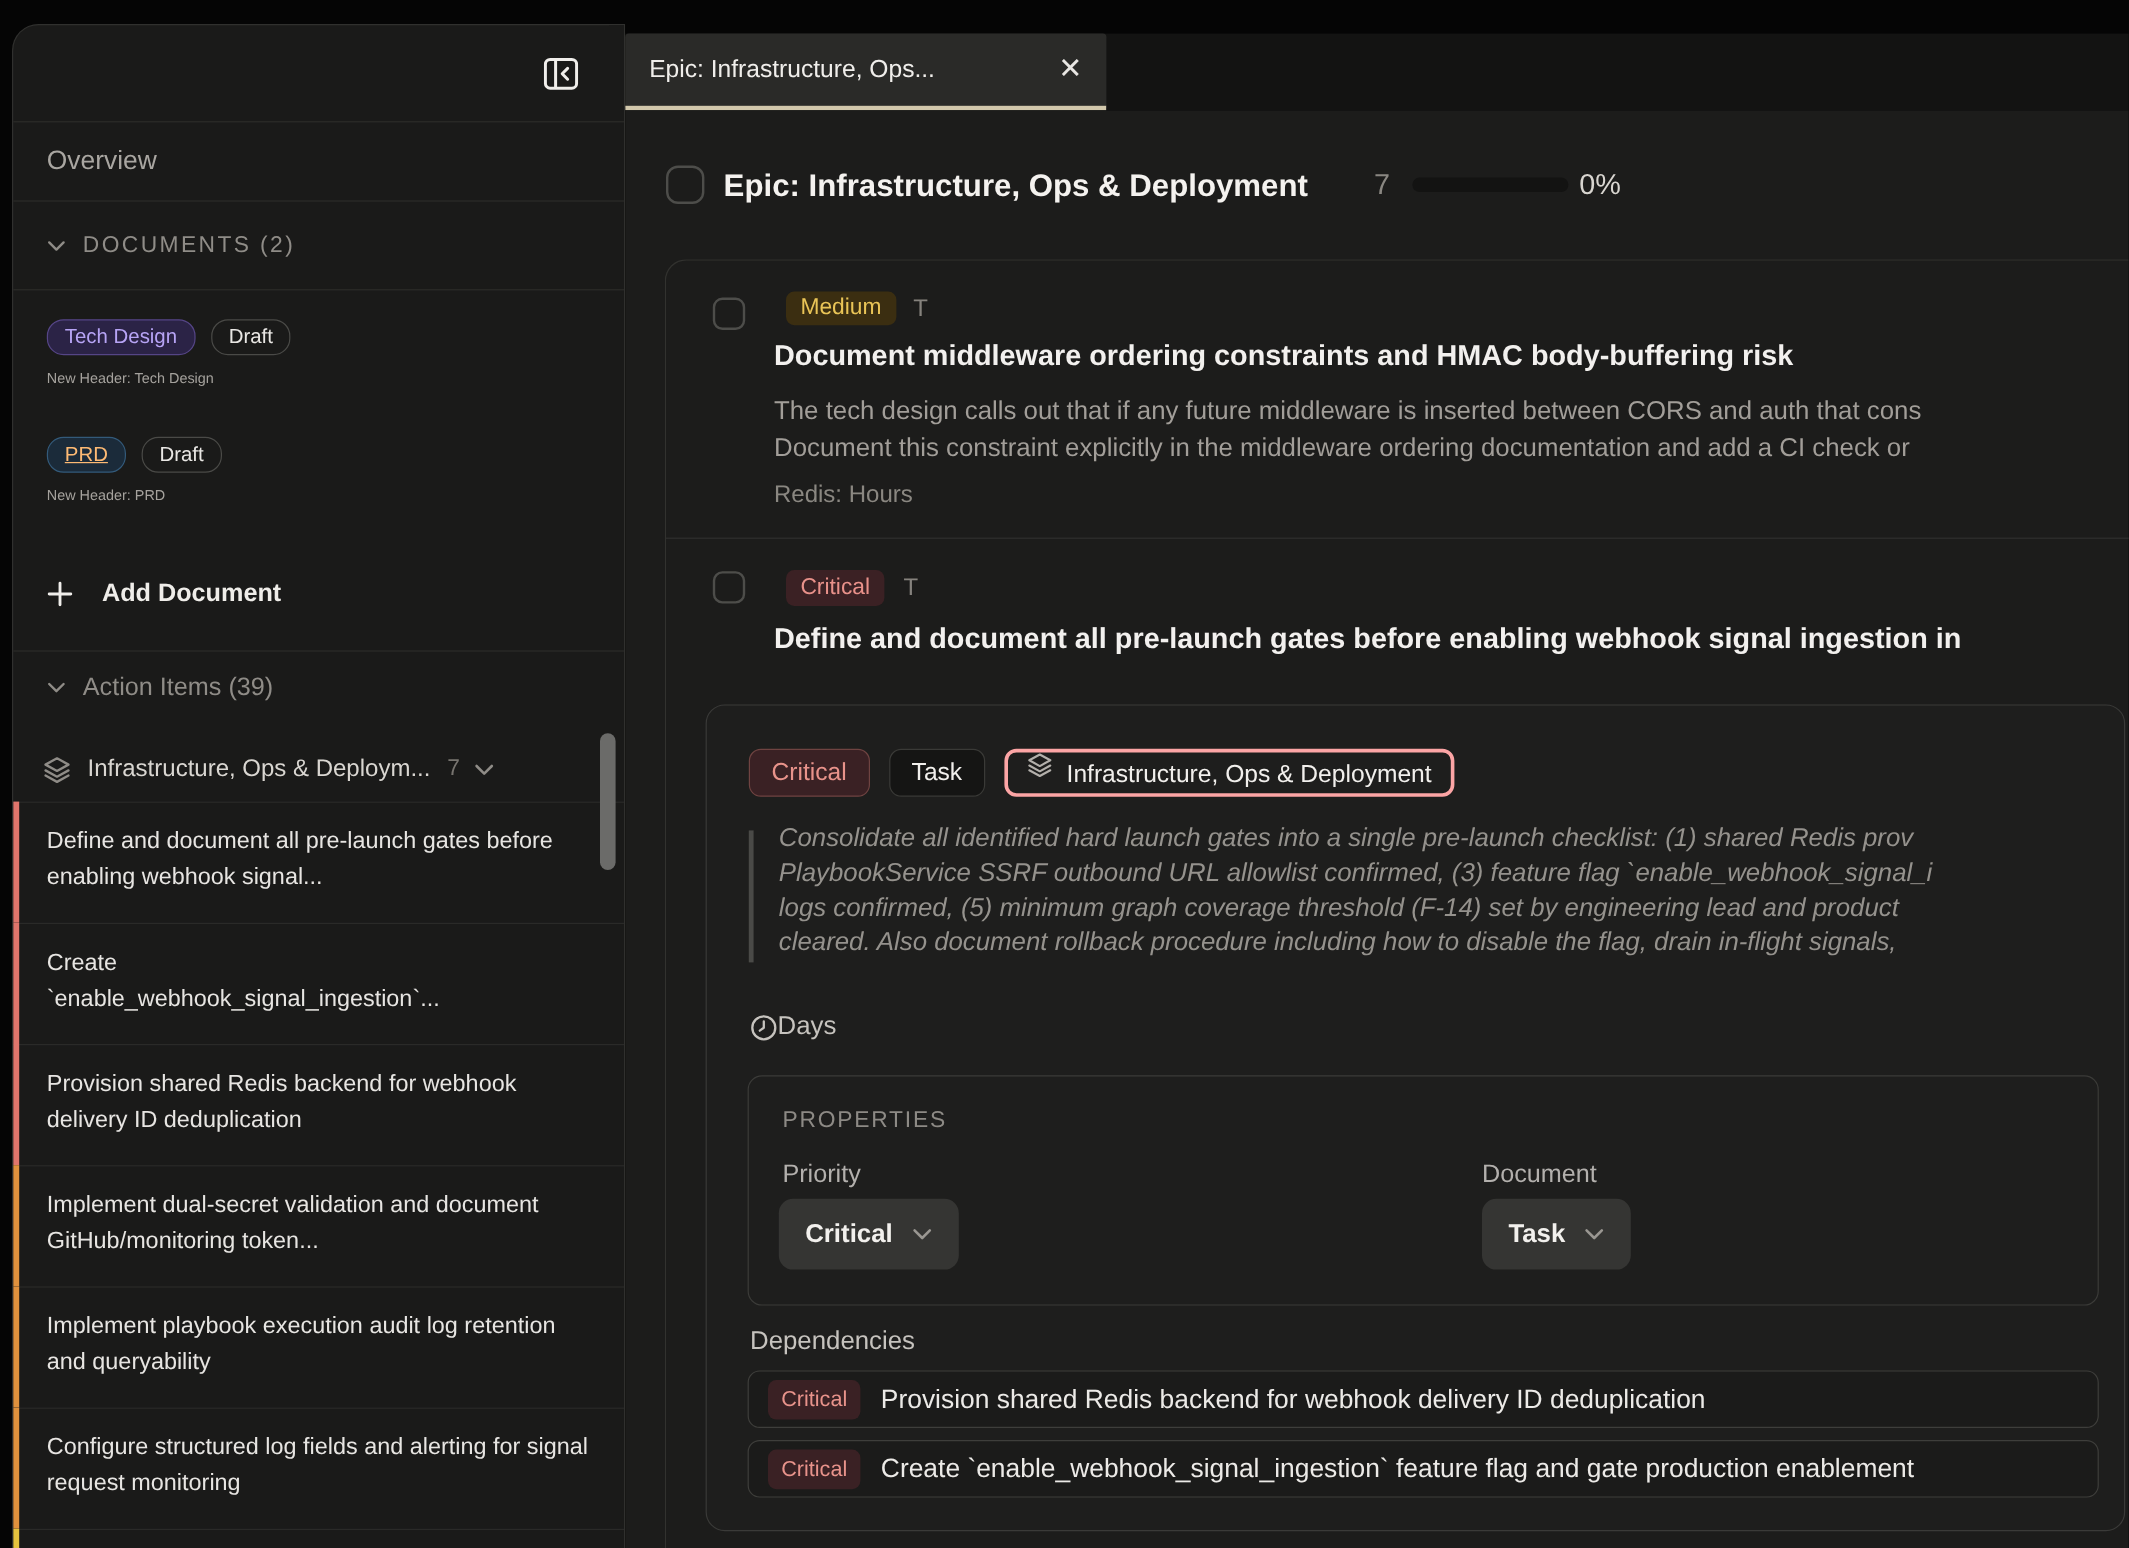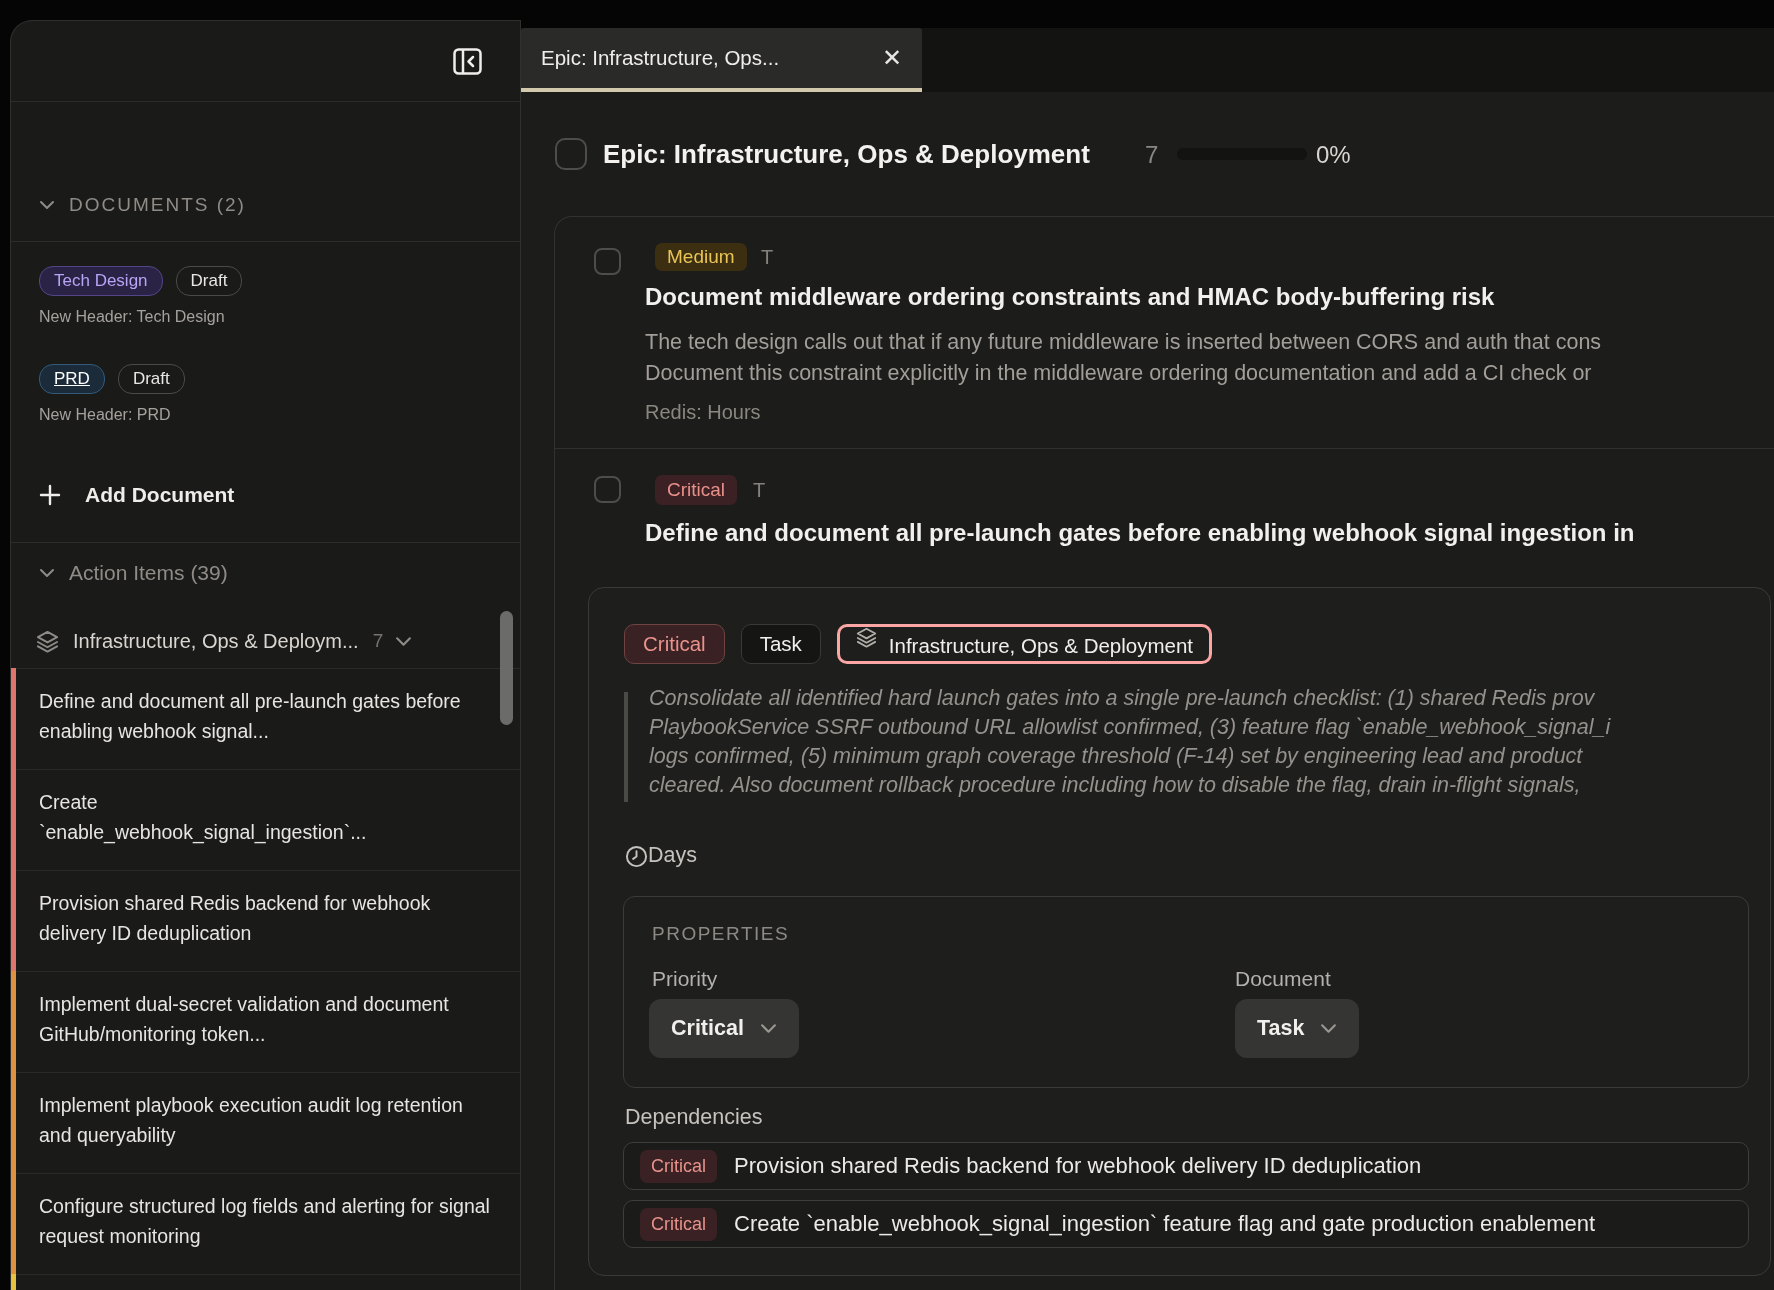"Overview" div.sb-row-overview { html: none -> <div> <span>Overview</span> </div> }
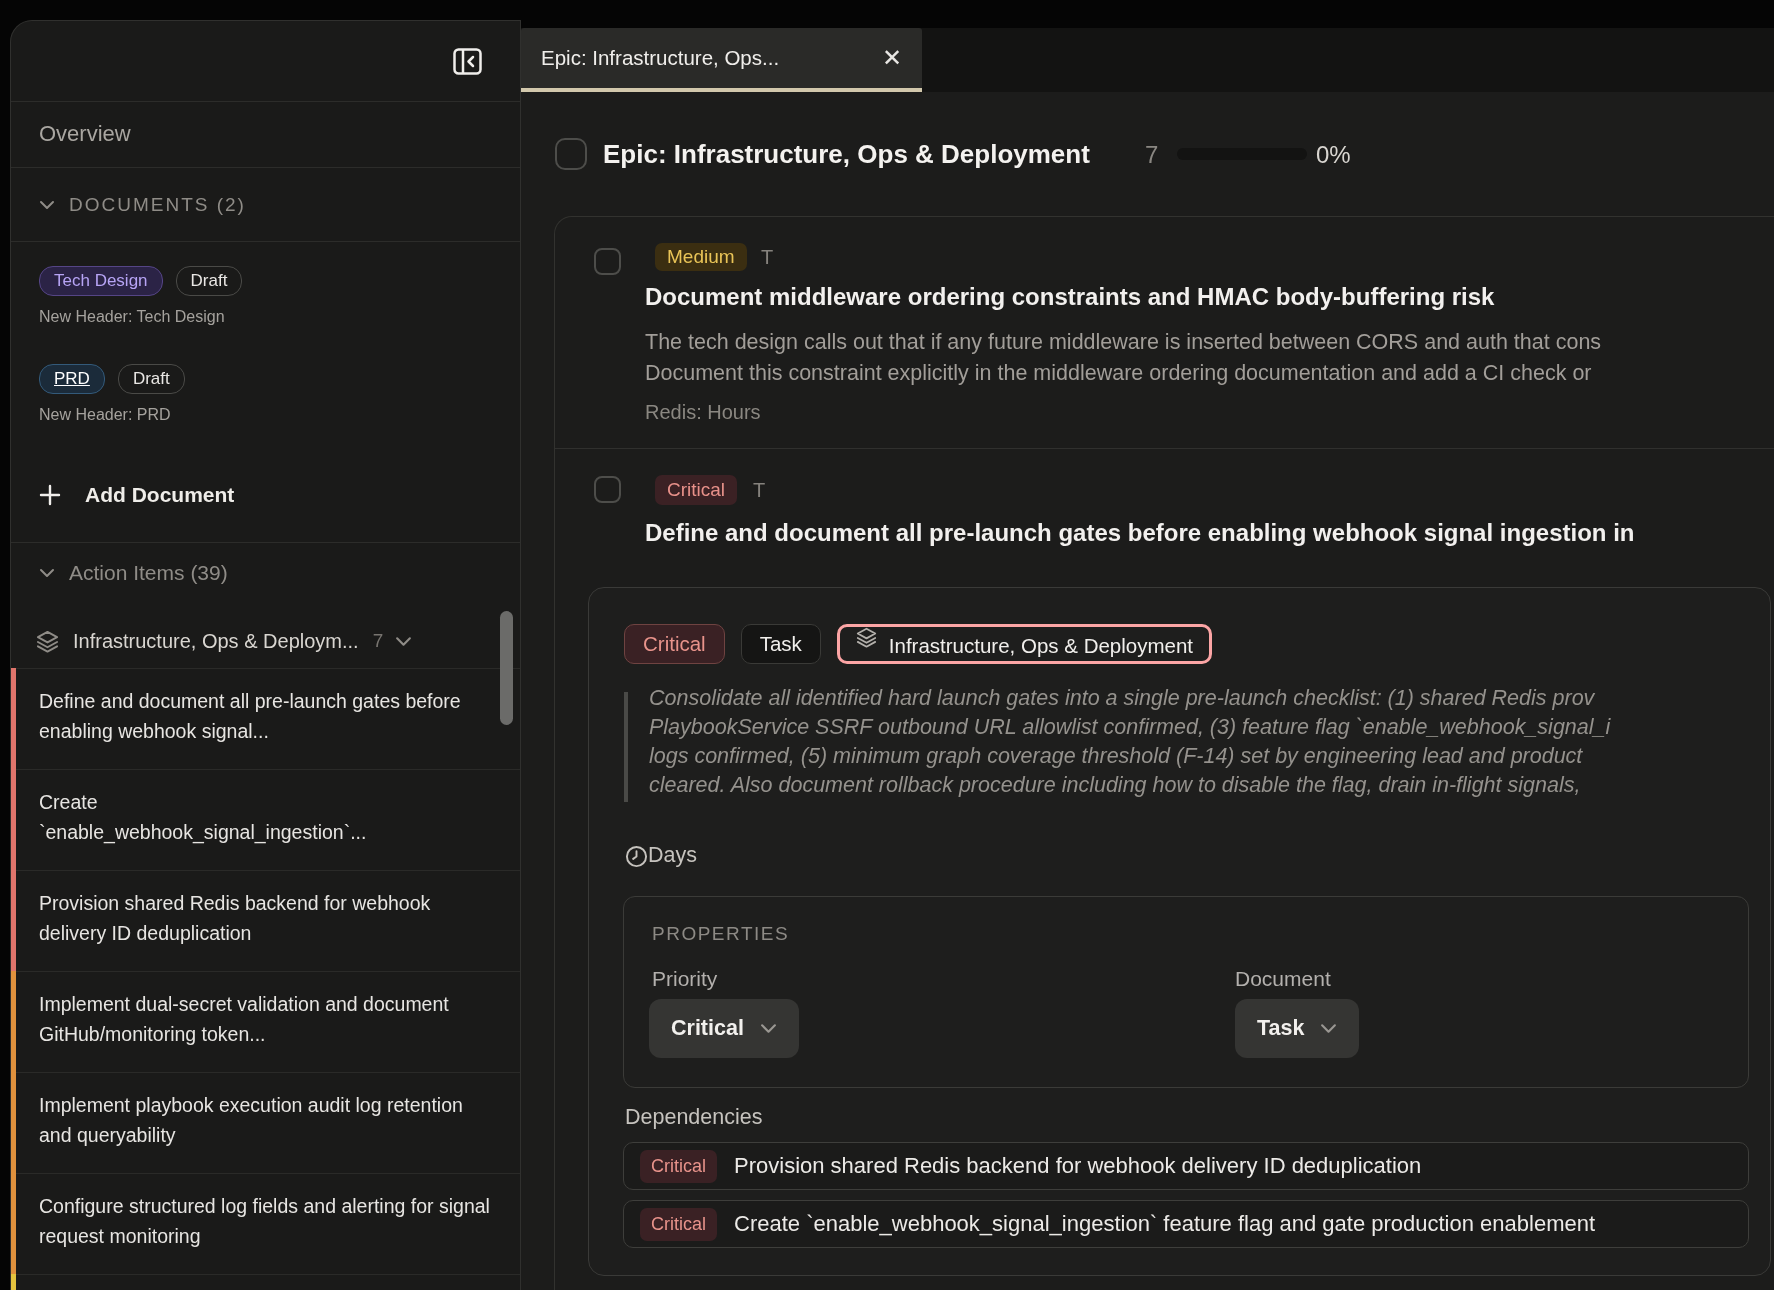"New Header: Tech Design" .doc-title { font-size: 16px -> 12px }
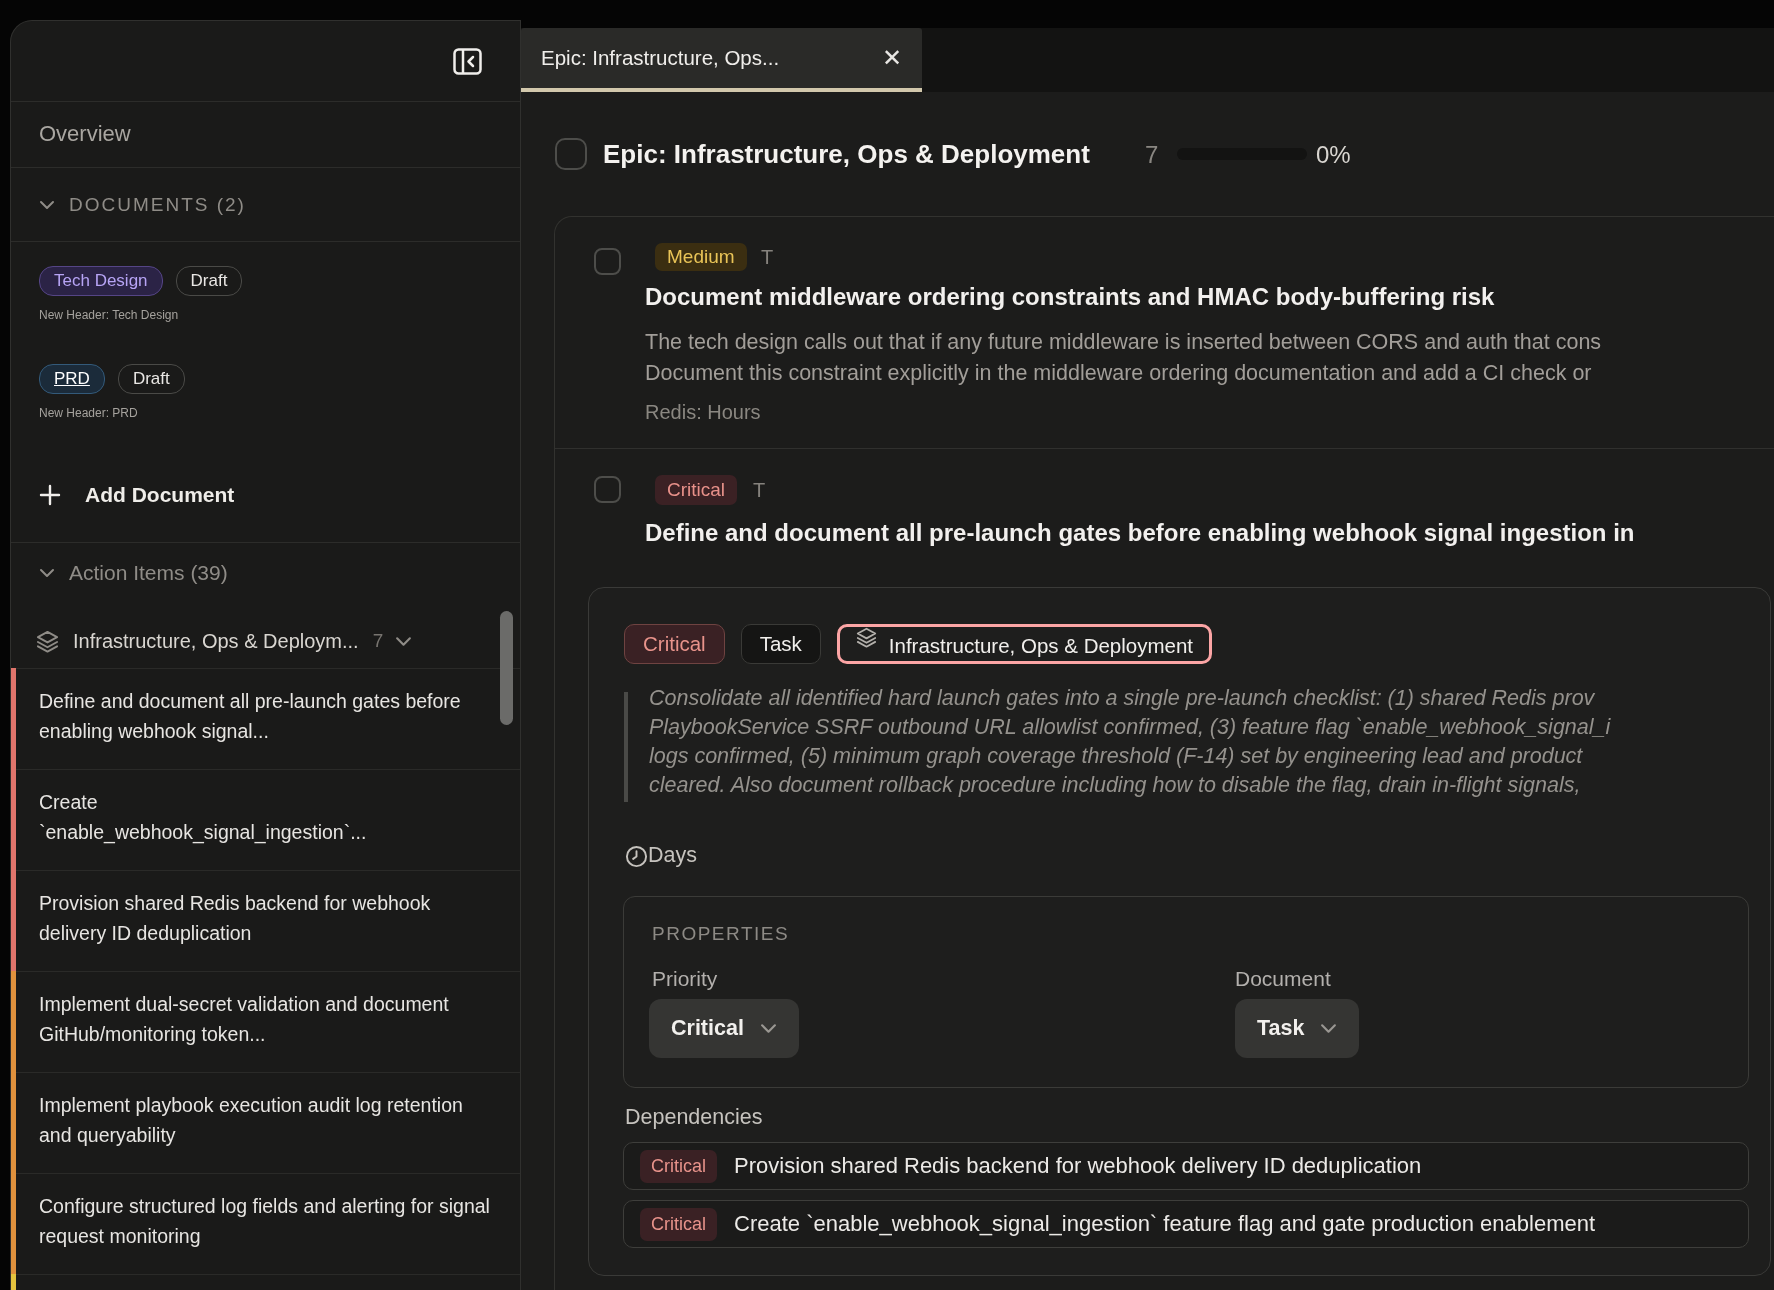"PRD" .badge-prd { color: #ffffff -> #fdba74 }
